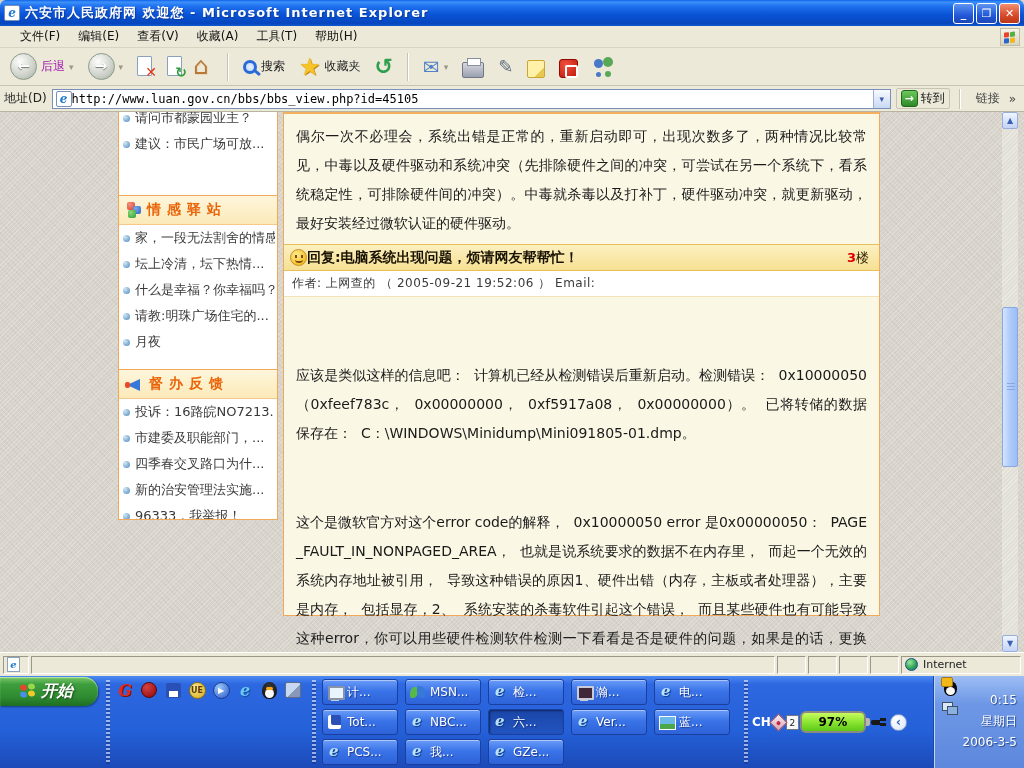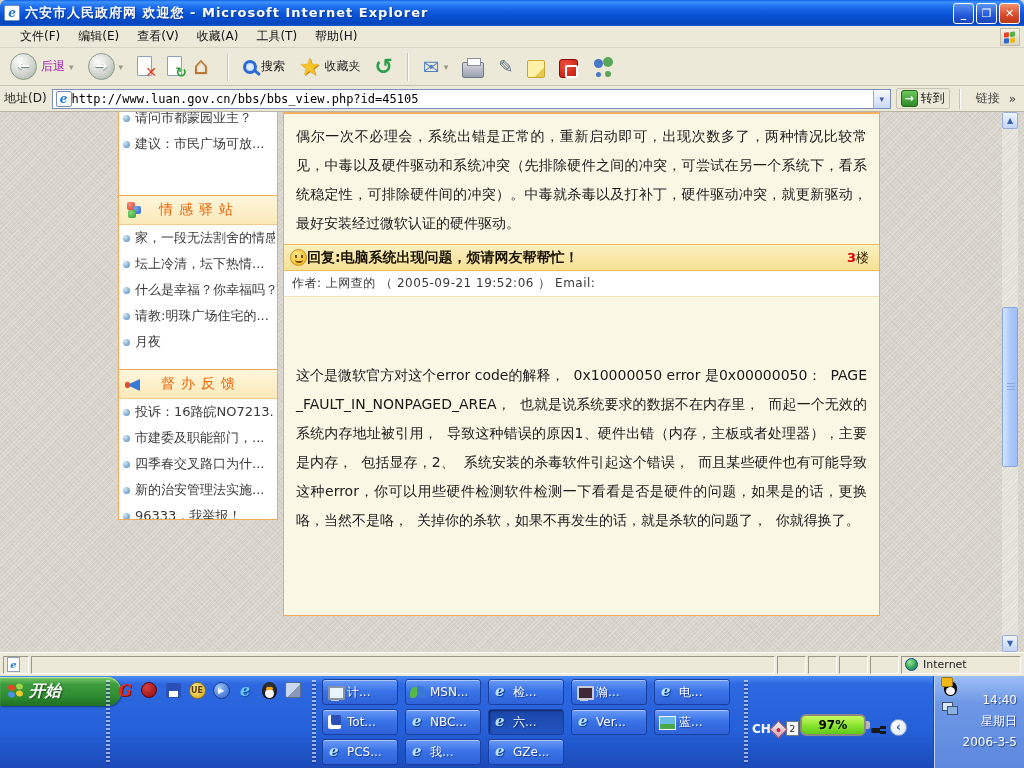"情感驿站" .sb-title { font-weight: normal -> bold; margin-left: 16px -> 4px }
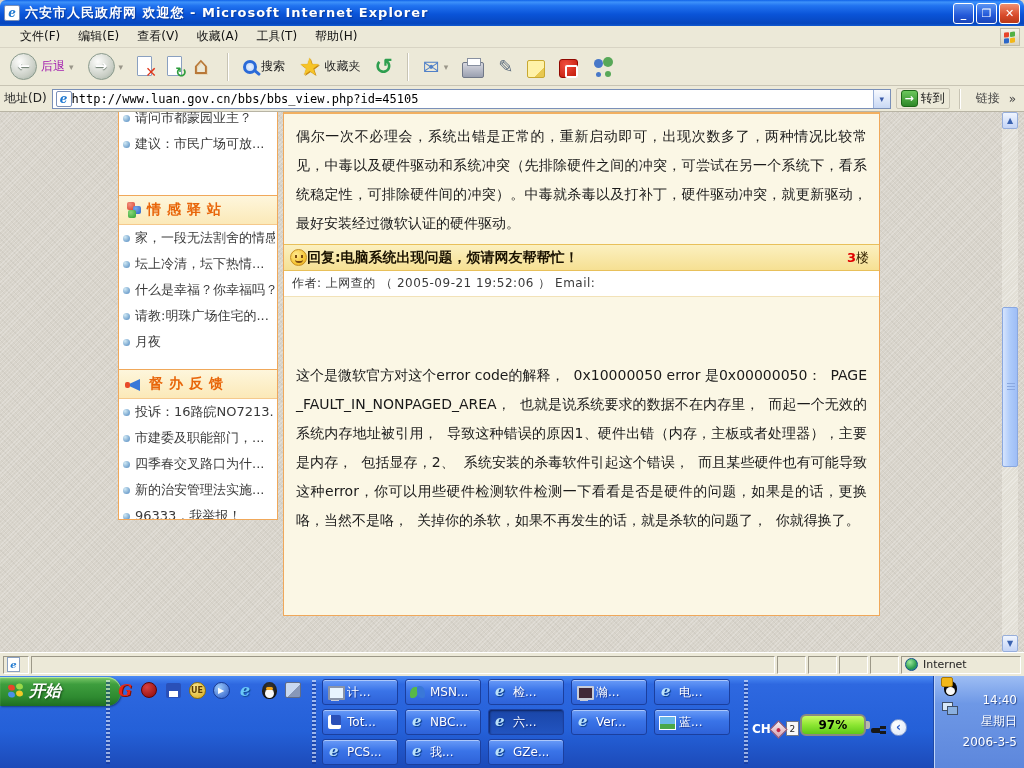"应该是类似这样的信息吧： 计算机已经从检测错误后重新启动。检测错误：" p { html: none -> <p>应该是类似这样的信息吧： 计算机已经从检测错误后重新启动。检测错误： 0x10000050（0xfeef783c， 0x00000000， 0xf5917a08， 0x00000000）。 已将转储的数据保存在： C：\WINDOWS\Minidump\Mini091805-01.dmp。</p> }
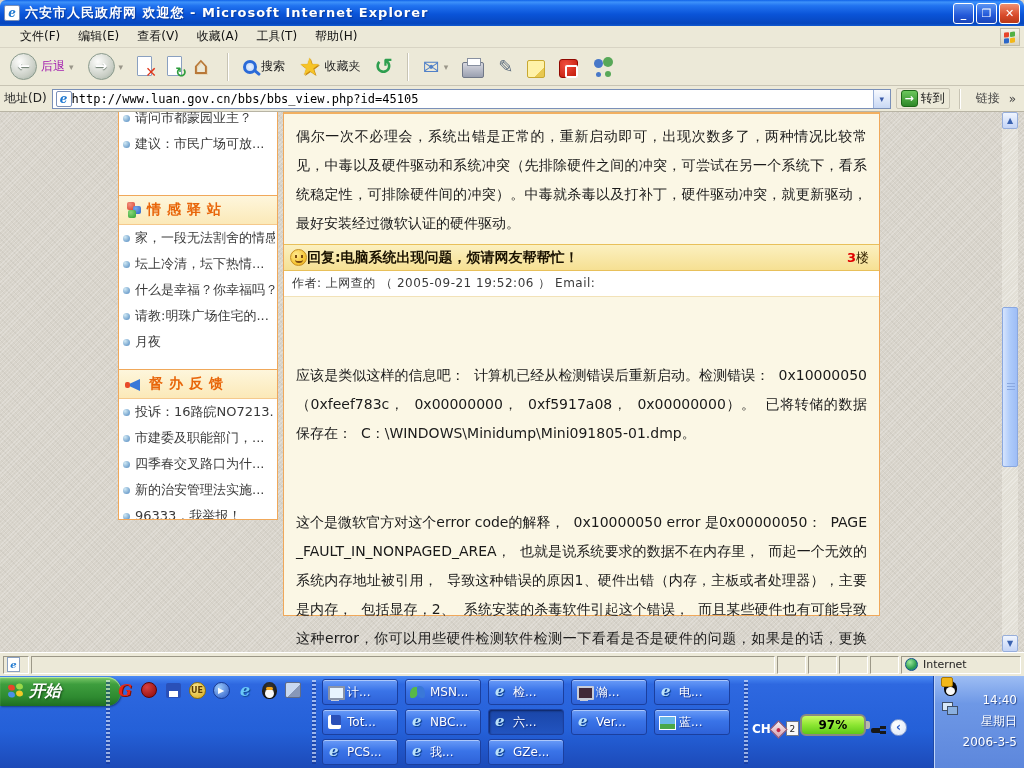"开始" .start-btn { padding-left: 8px -> 20px; width: 121px -> 98px }
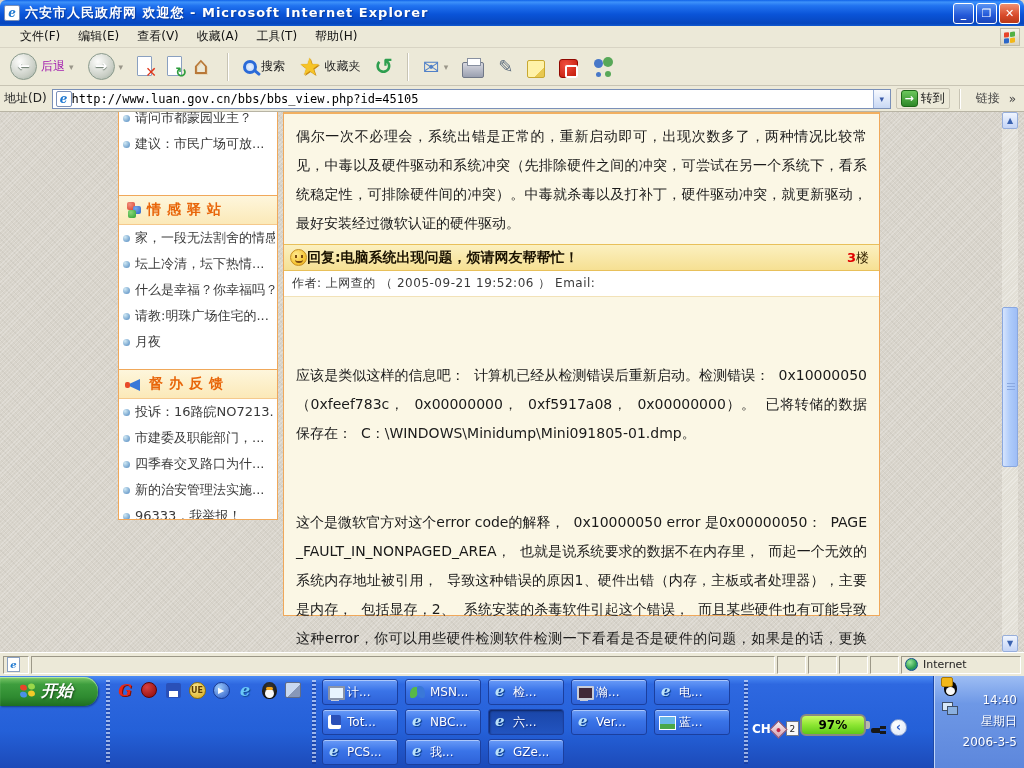"14:40" div { text: 14:40 -> 0:15 }
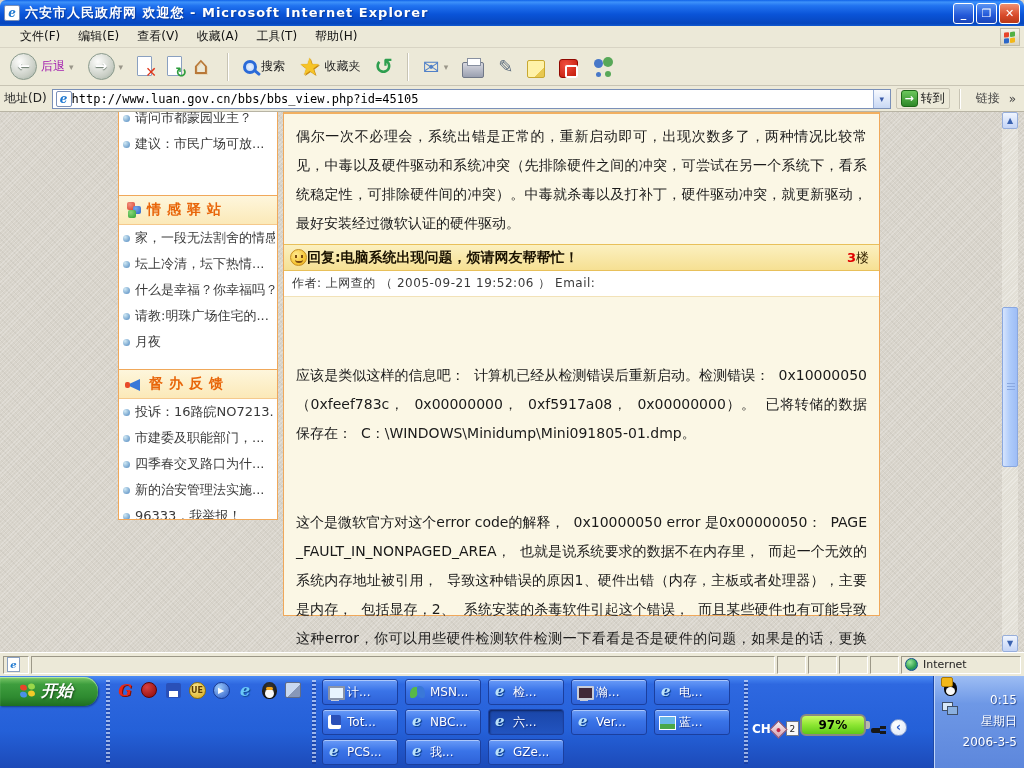"CH" .tray-items { align-items: flex-end -> center }
